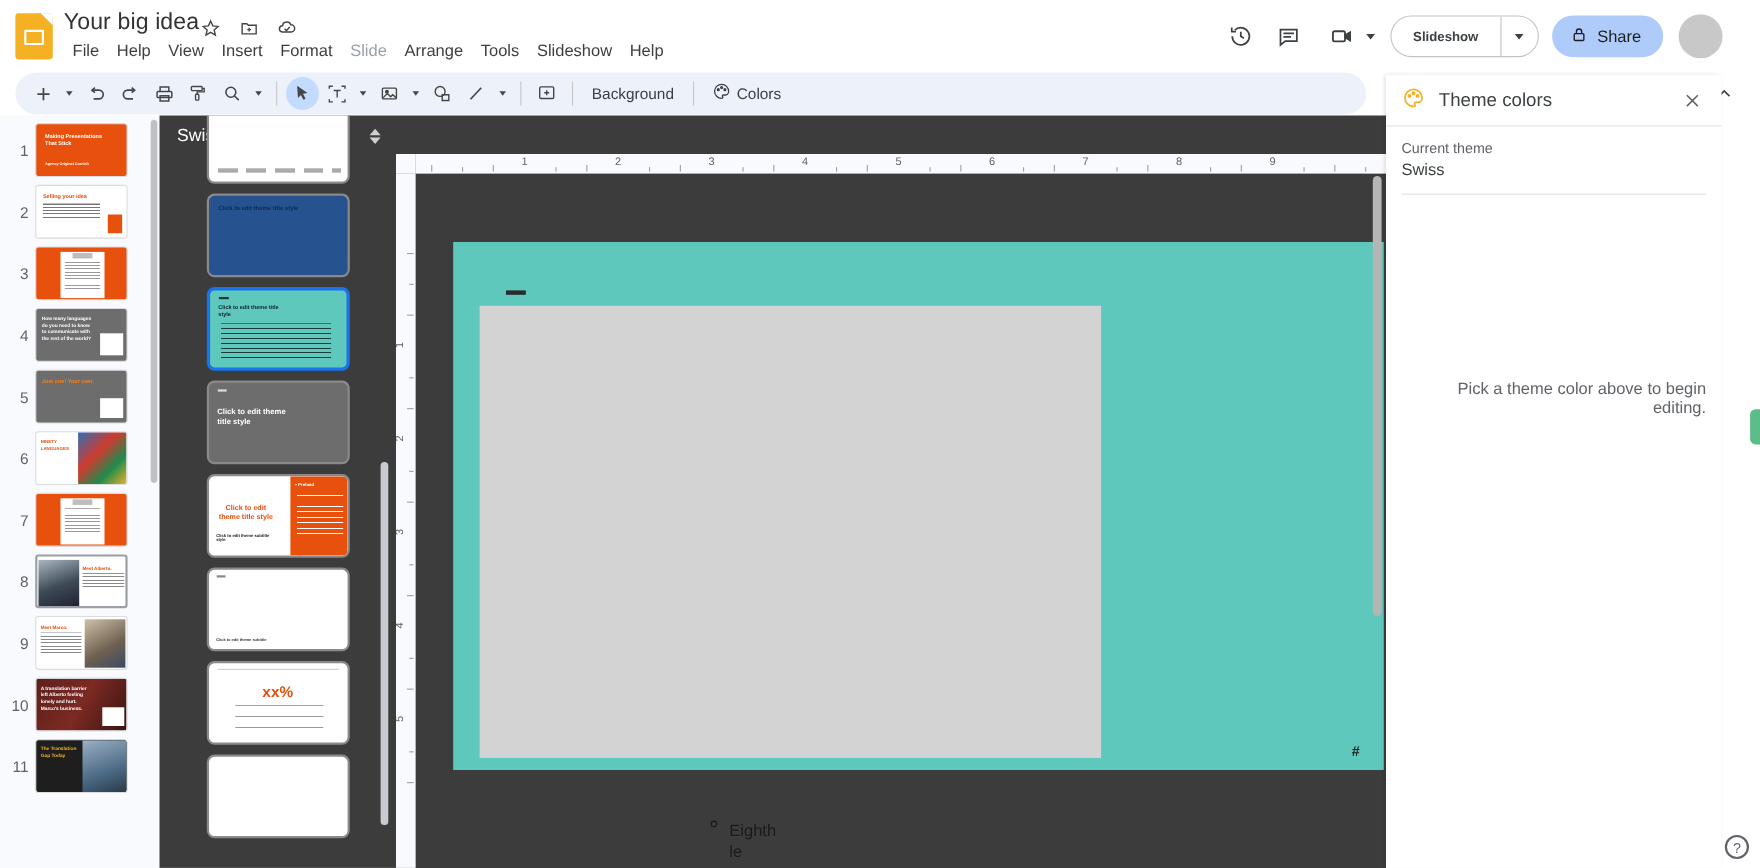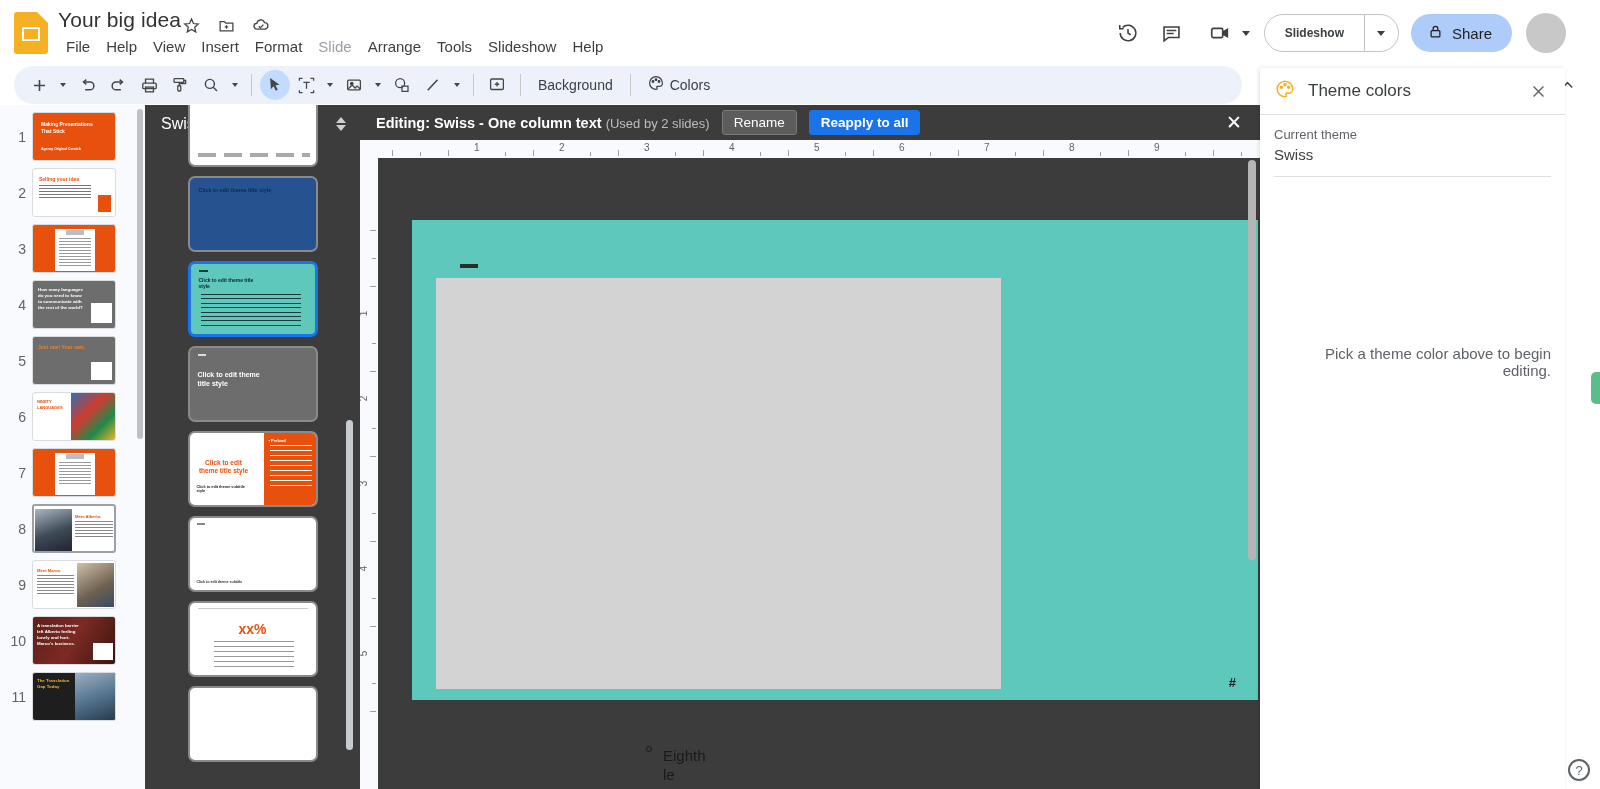"Editing: Swiss - One column" div.editbar { html: <div> <div> <span>Editing: Swiss - One column text</span> <span>(Used by 2 slides)</span> </div> <div>Rename</div> <div>Reapply to all</div> <div>✕</div> </div> -> none }
